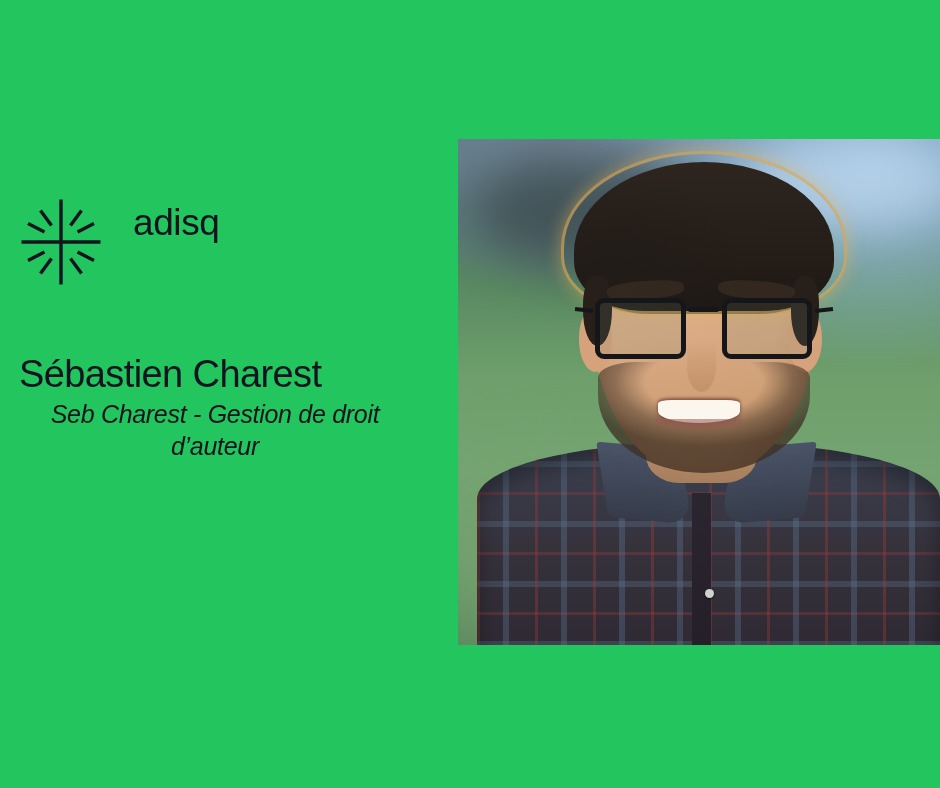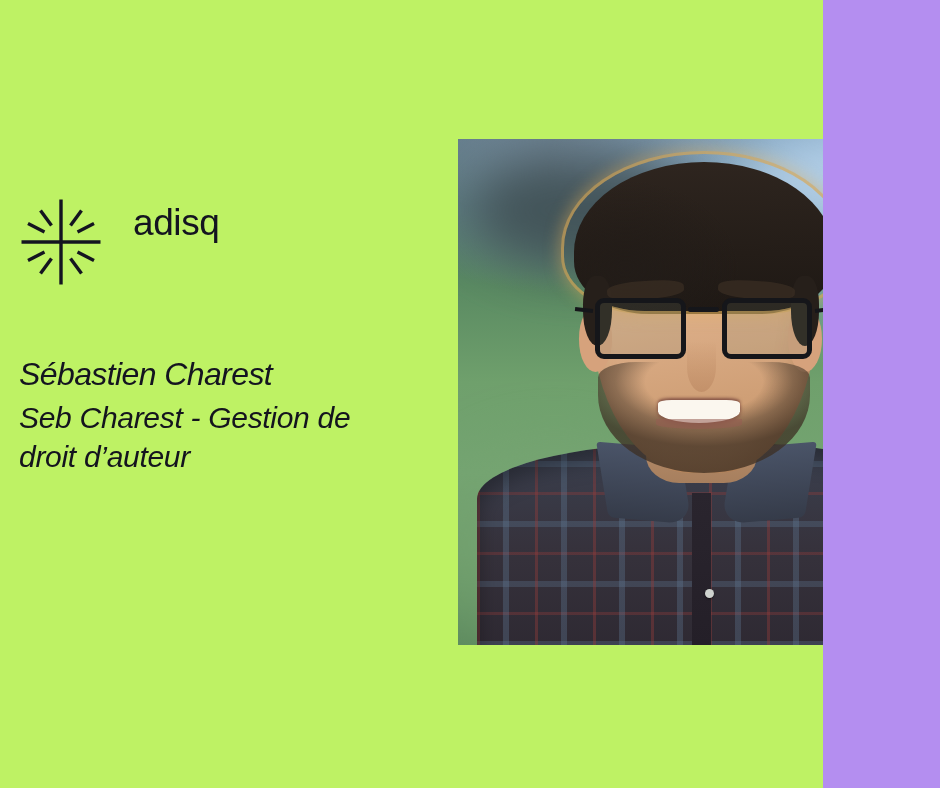"adisq" .slide { background: #bef264 -> #22c55e; width: 823px -> 940px }
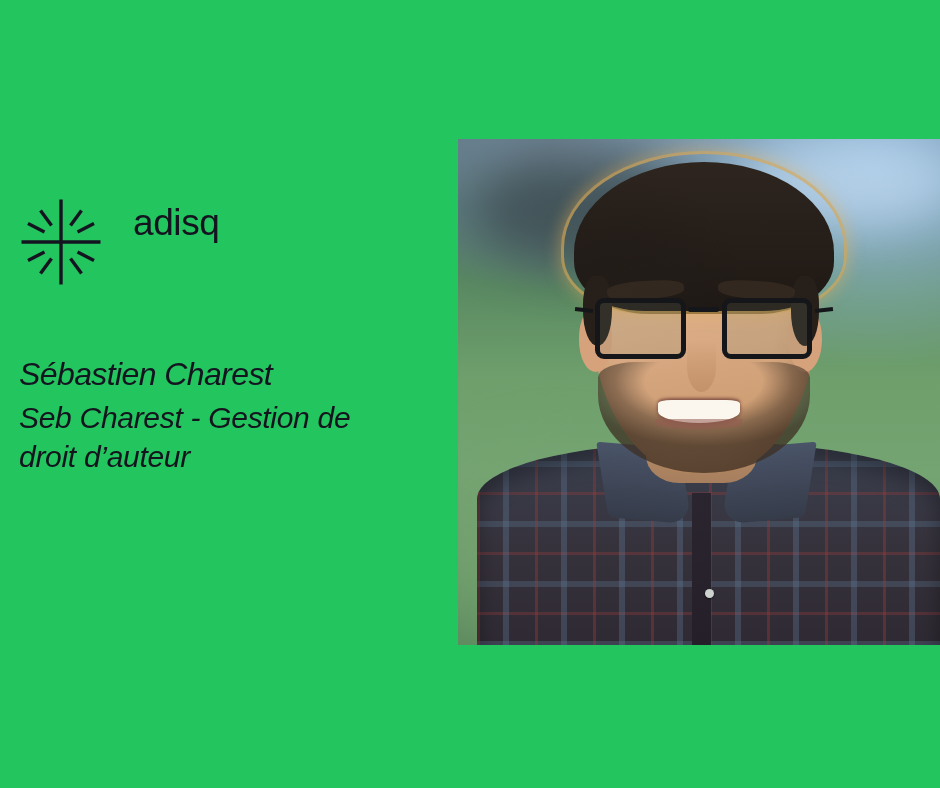"Sébastien Charest" .speaker-name { font-size: 32px -> 38px; font-style: italic -> none }
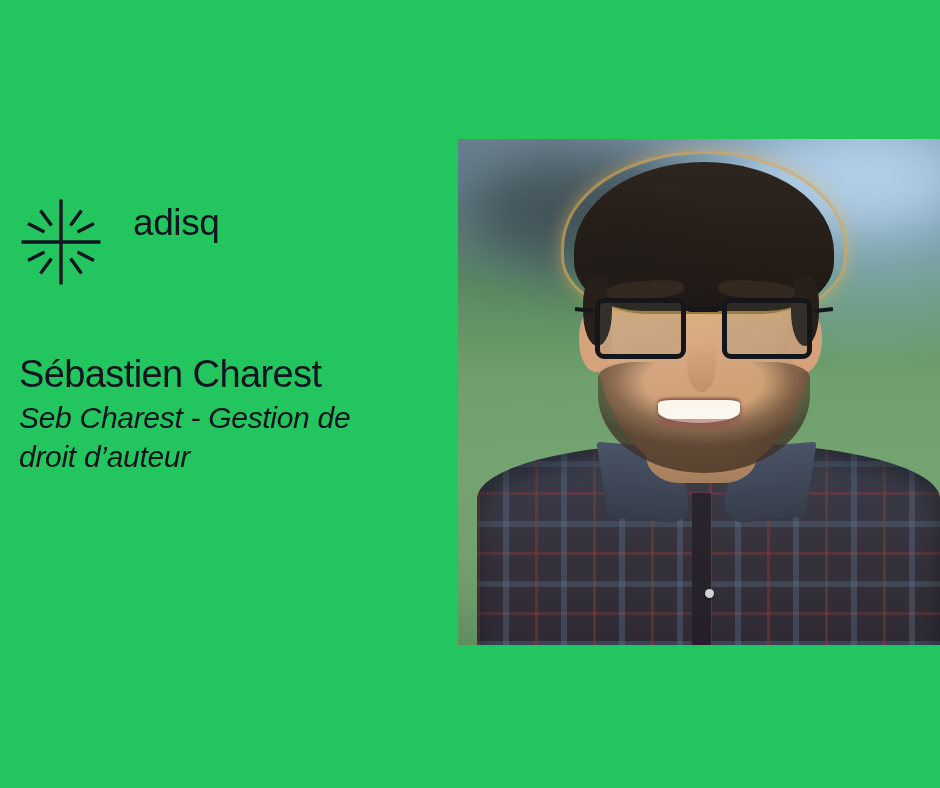"Seb Charest - Gestion de" .speaker-role { font-size: 30px -> 25px; line-height: 39px -> 32px; text-align: none -> center }
